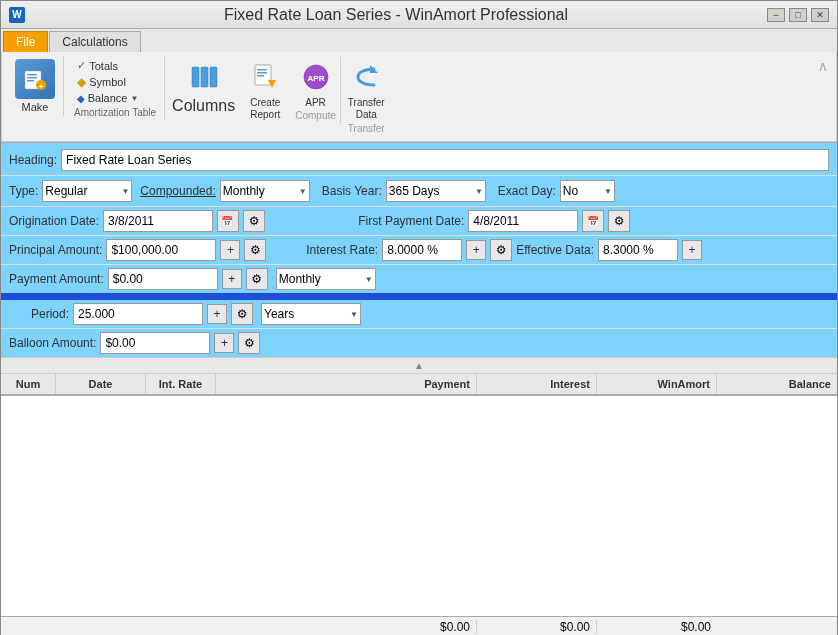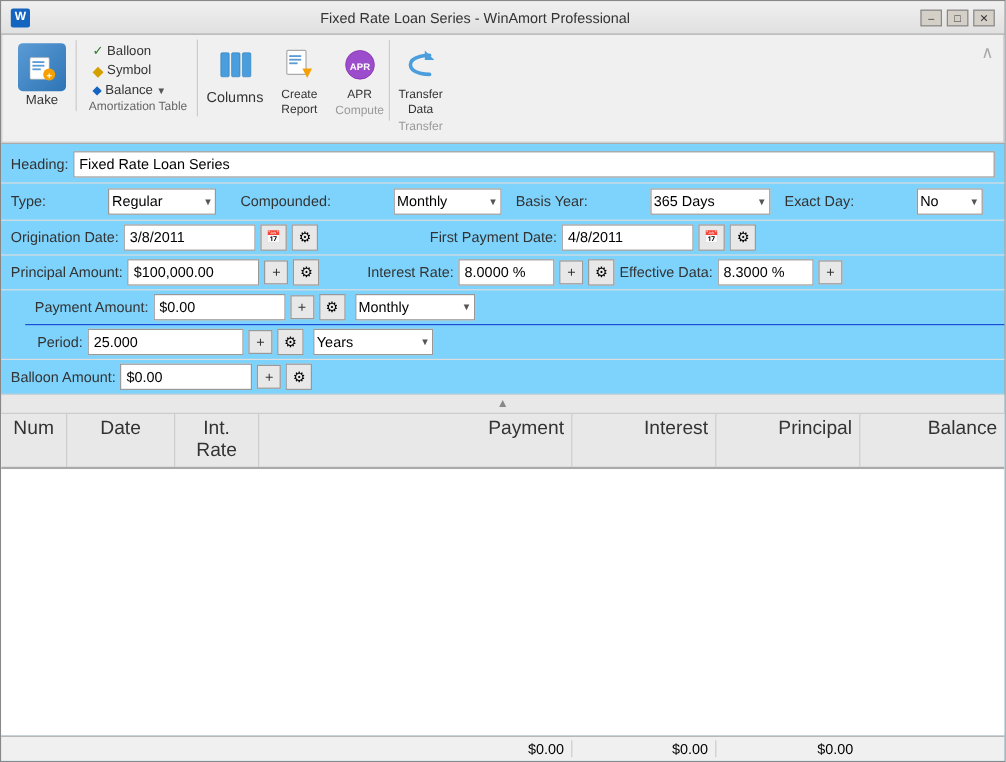"Fixed Rate Loan Series -" .title-text { font-size: 12px -> 16px }
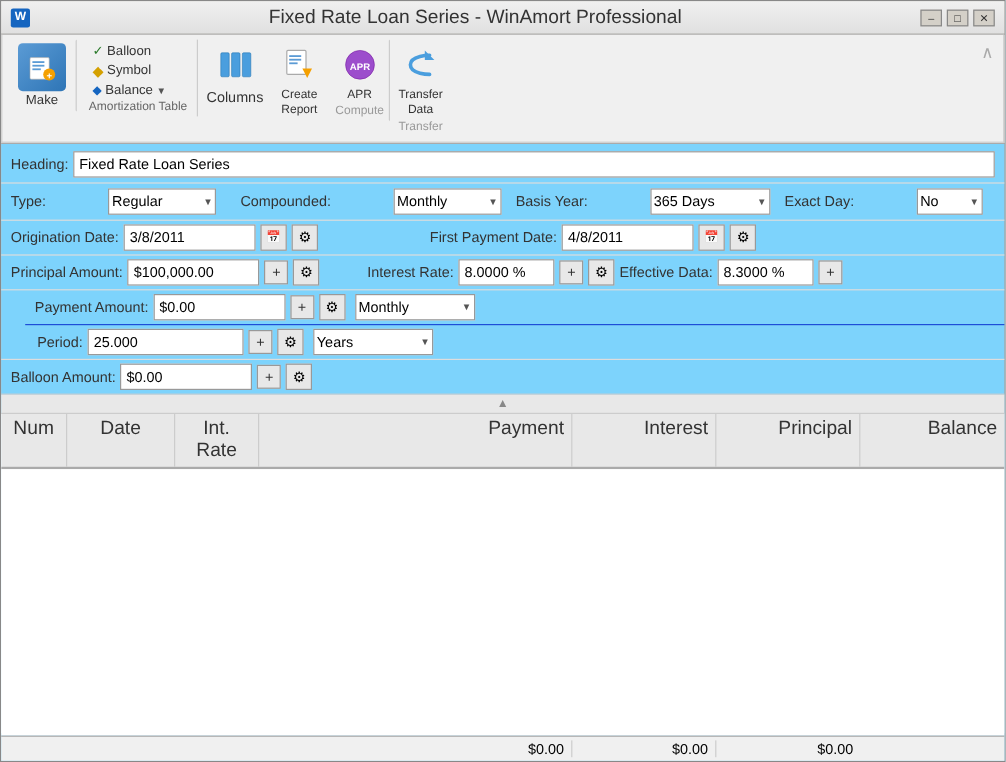"File" div.tab-bar { html: none -> <div> <div> <span>File</span> </div> <div> <span>Calculations</span> </div> </div> }
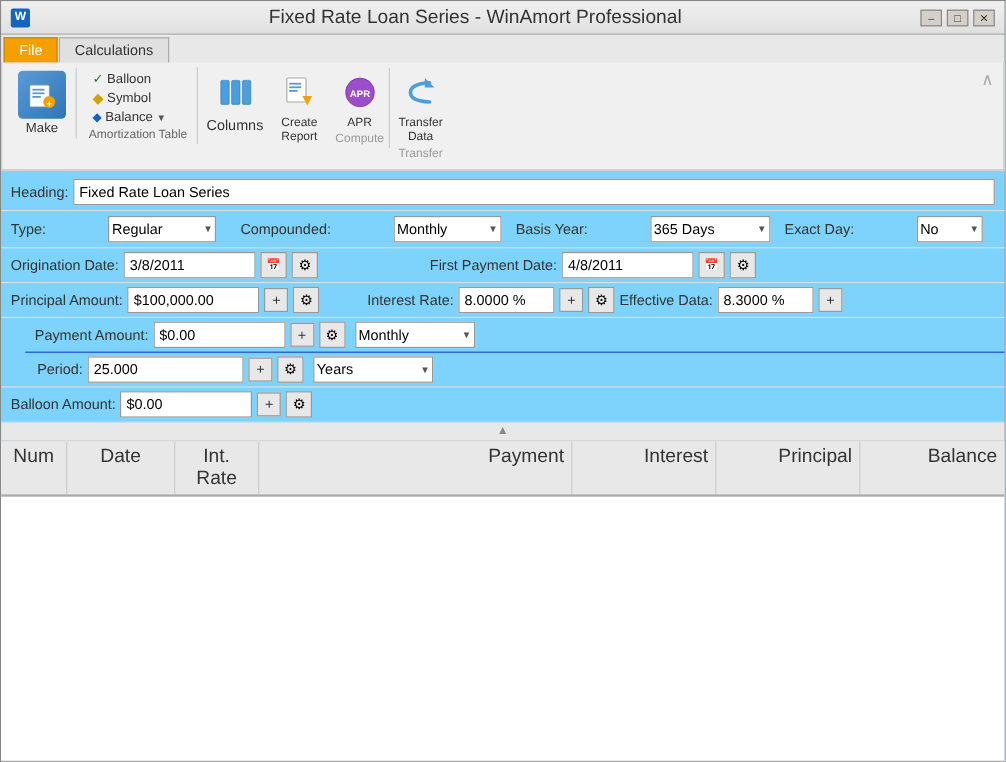"Balloon" span { text: Balloon -> Totals }
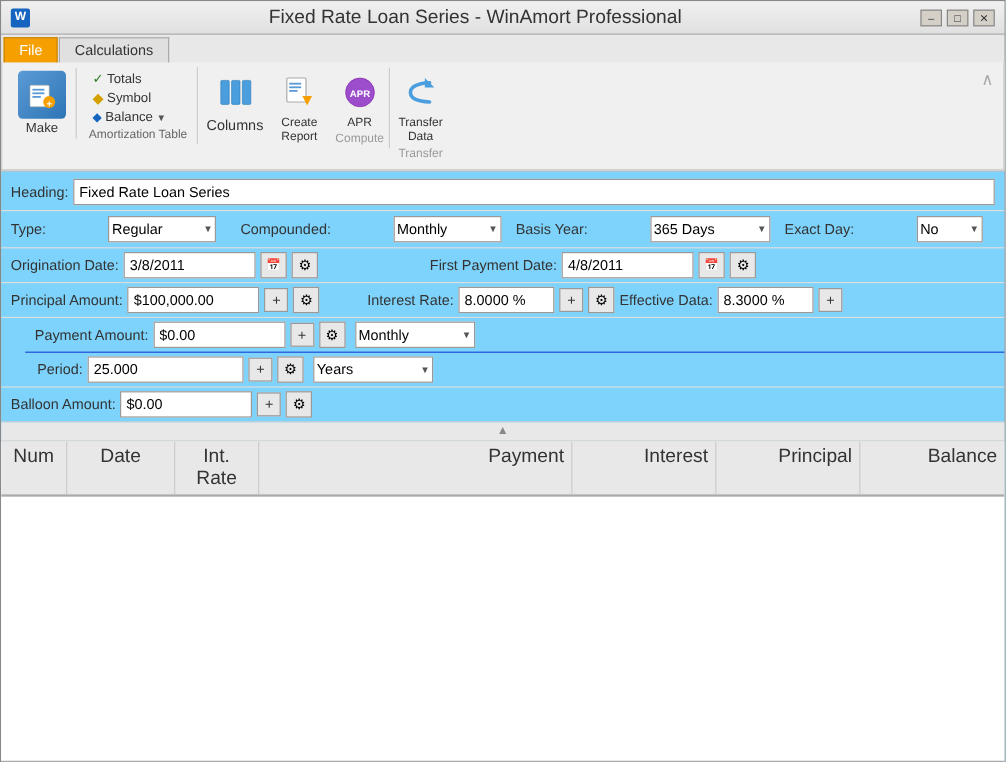"Columns" span { font-size: 12px -> 16px }
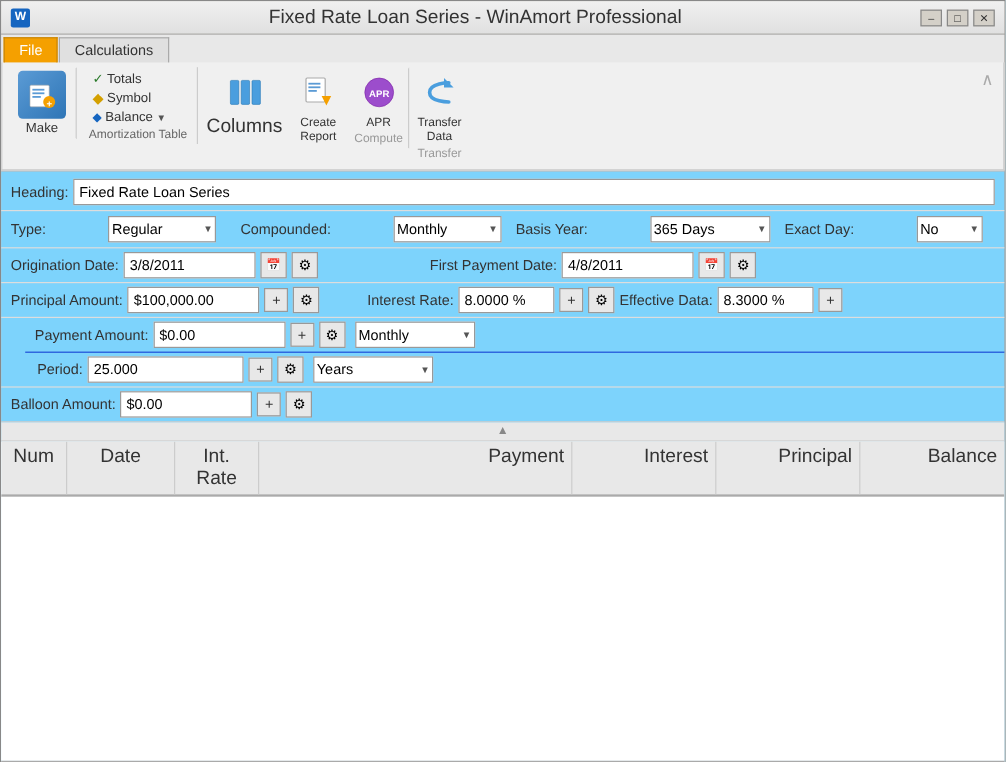"Regular" .select-wrapper { margin-left: 48px -> none }
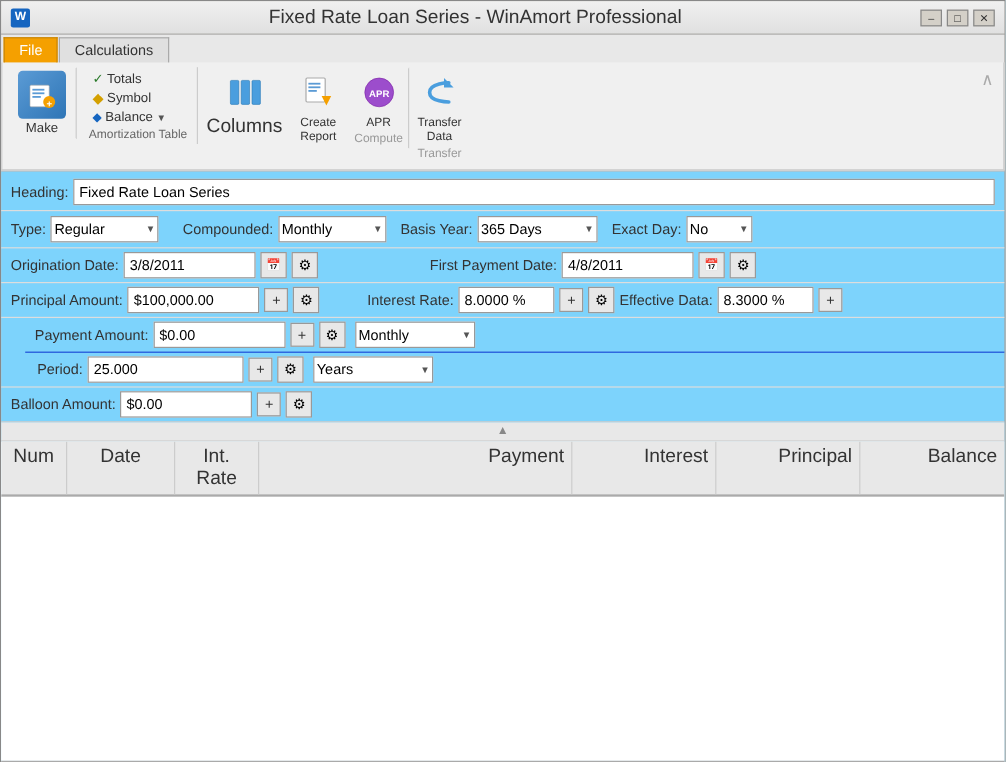"Compounded:" span.form-label { margin-left: 16px -> 4px; text-decoration: none -> underline }
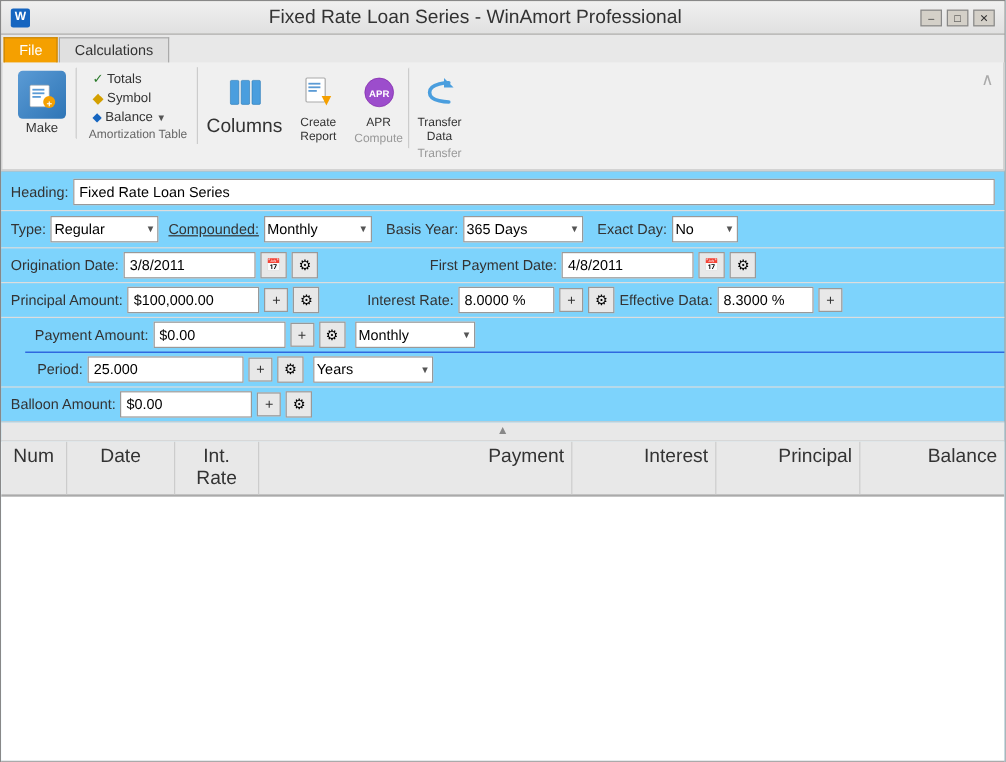"Payment Amount:" div { border-bottom: 1px solid #1d4ed8 -> 7px solid #1d4ed8; margin-left: 20px -> none }
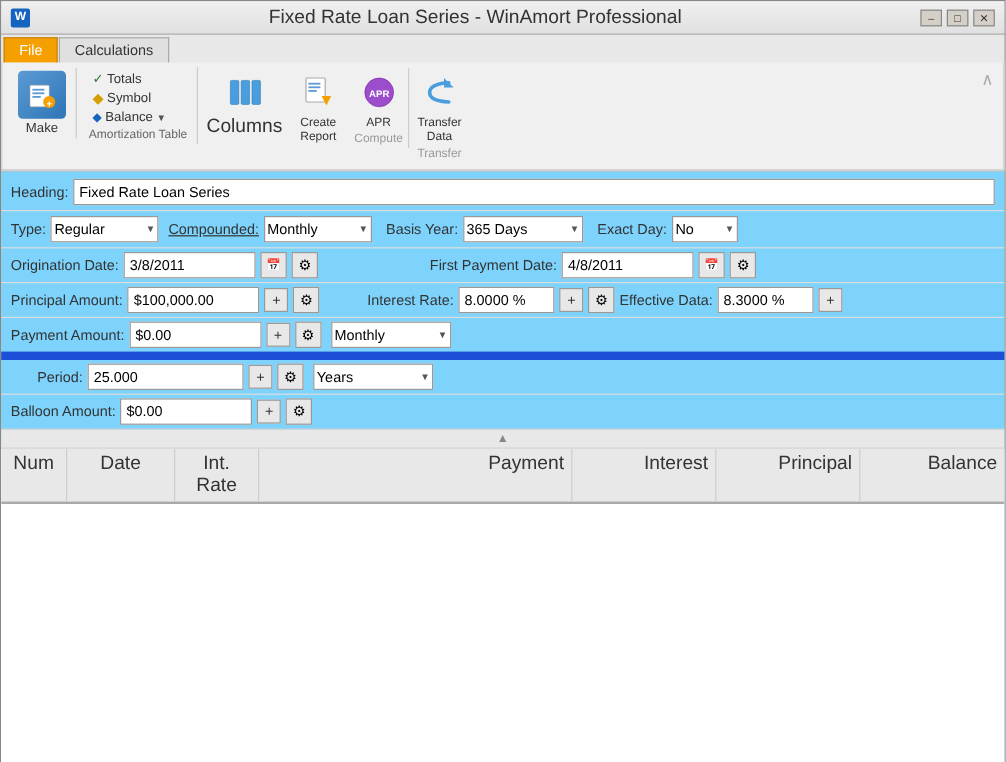"Num" .th { font-size: 16px -> 11px; font-weight: normal -> bold }
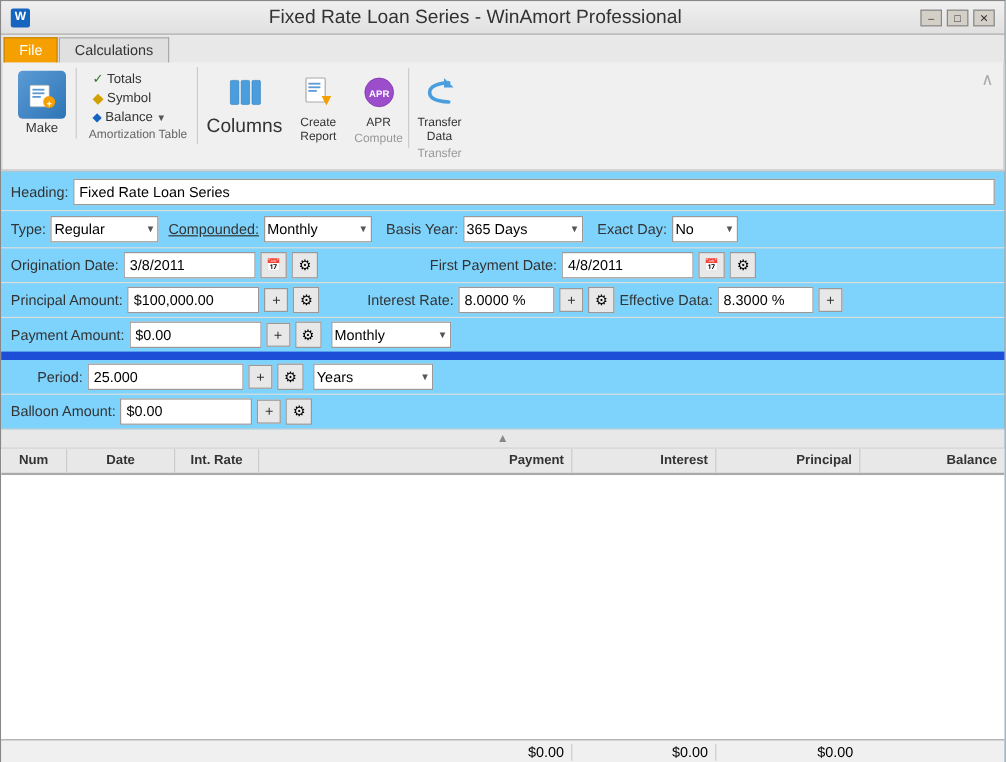"Principal" div.th { text: Principal -> WinAmort }
